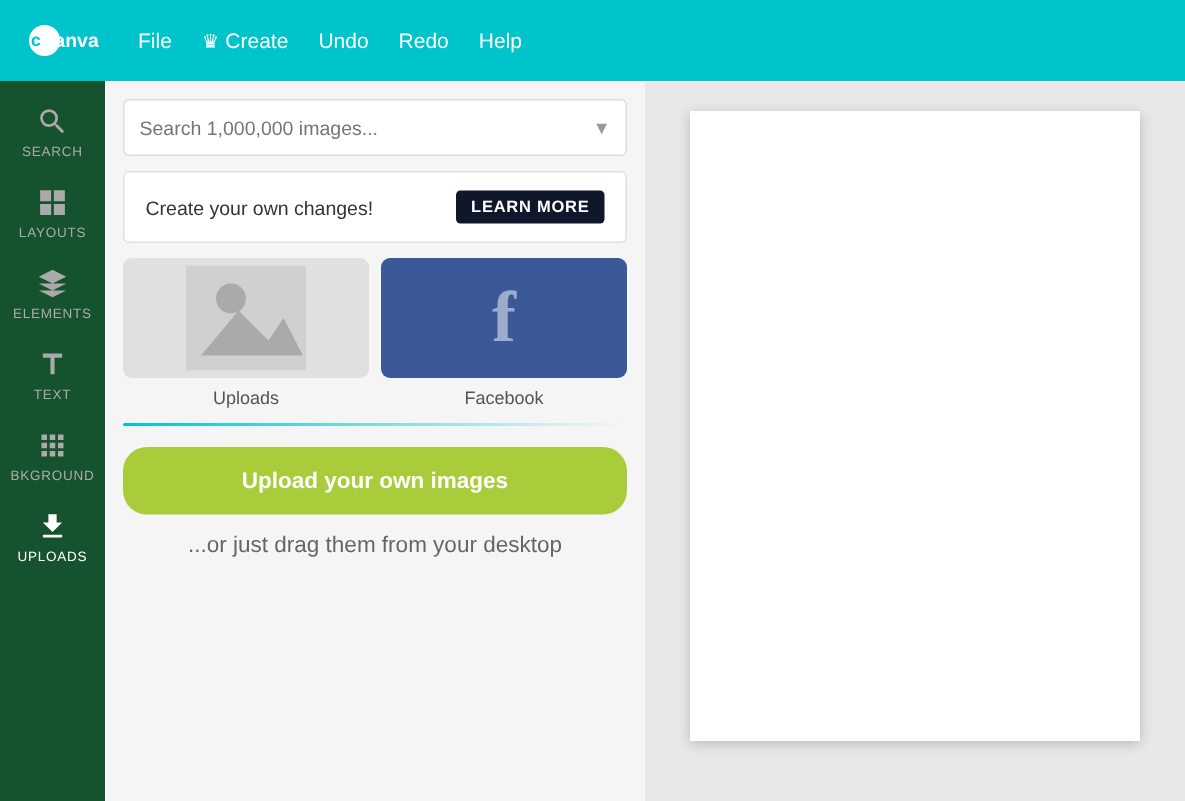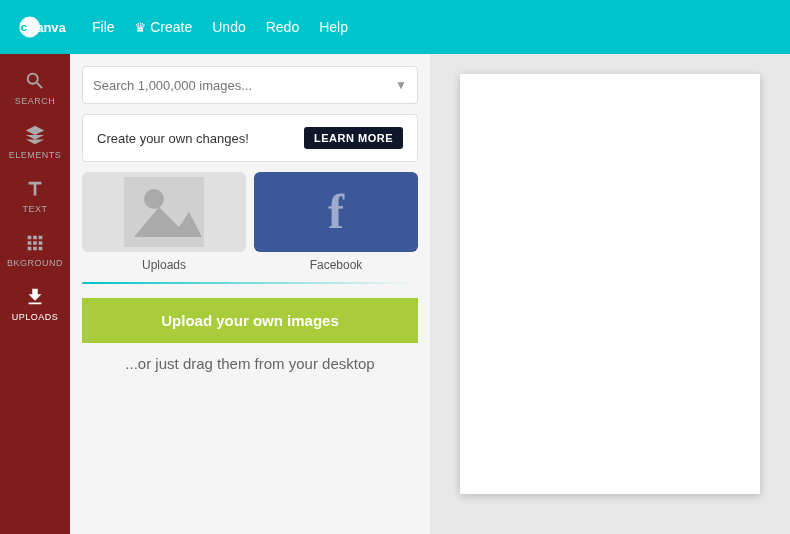"SEARCH" .sidebar { background: #7f1d1d -> #14532d }
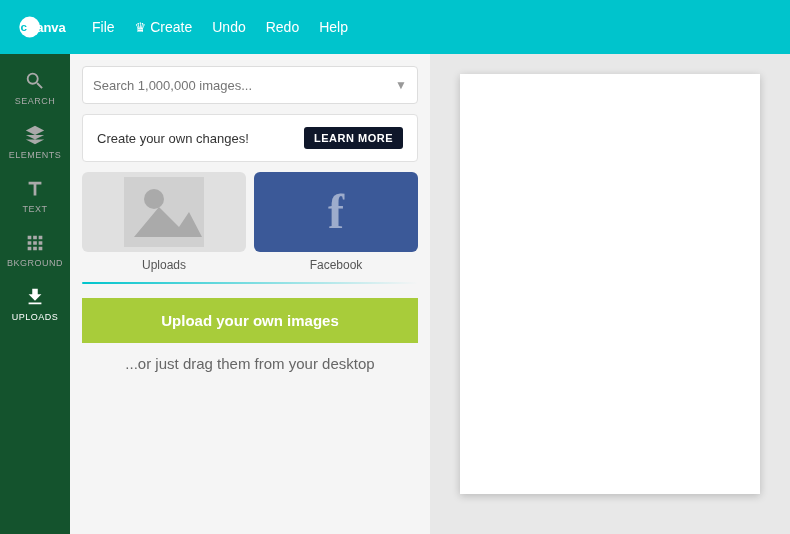"LAYOUTS" div.sidebar-item { html: none -> <div> <svg> <path></path> </svg> <span>LAYOUTS</span> </div> }
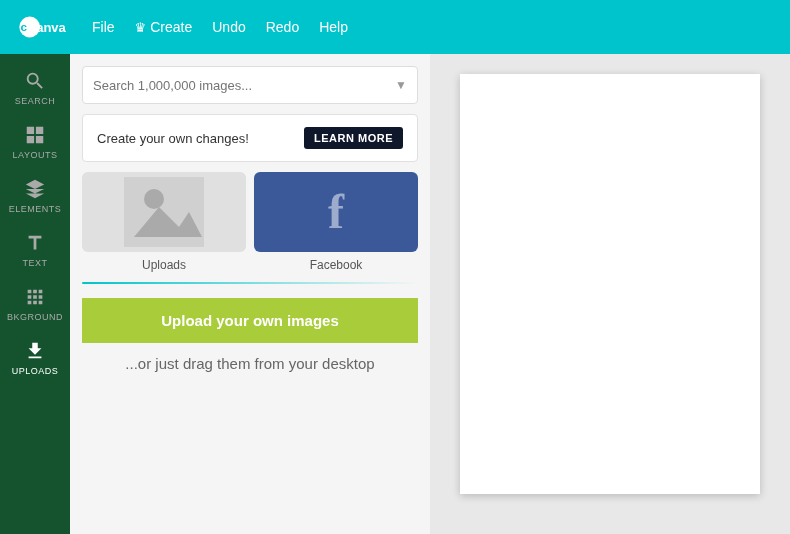"Upload your own images" .upload-btn { border-radius: 0 -> 16px }
